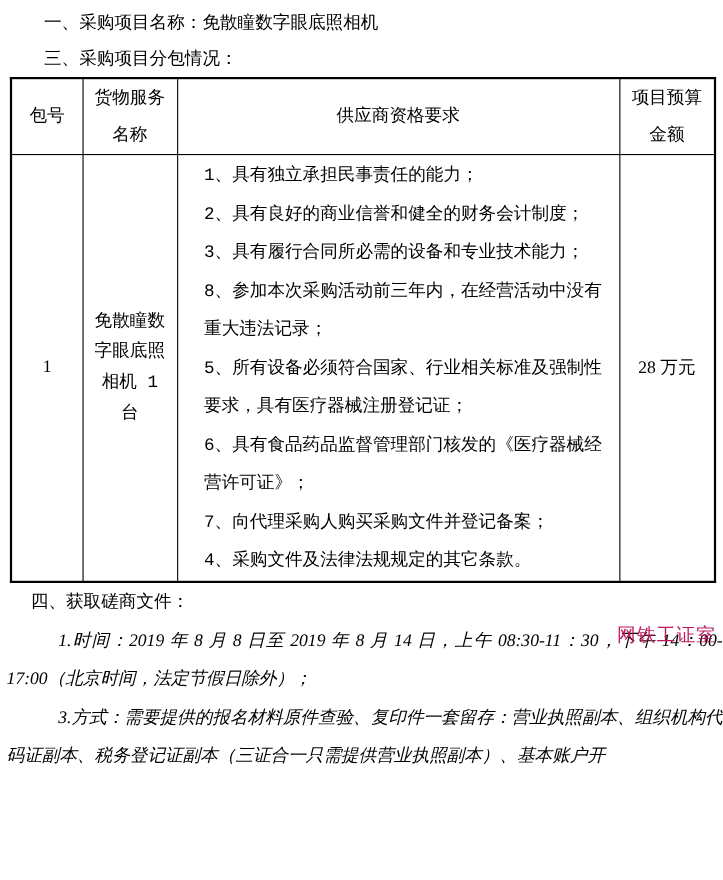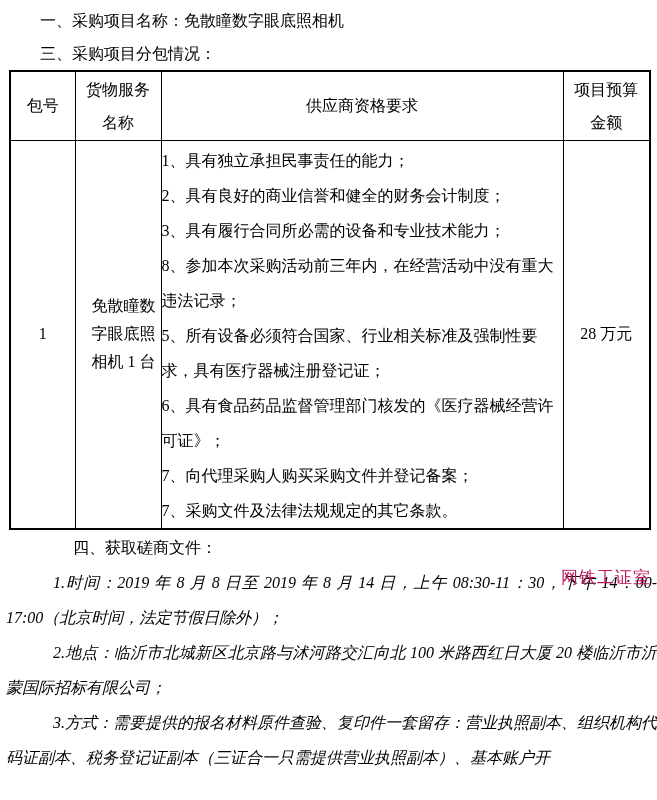"1、具有独立承担民事责任的能力；" td.cell-reqs { font-family: none -> Liberation Mono, monospace; padding: 2px 8px 0 0 -> 2px 8px 0 24px }
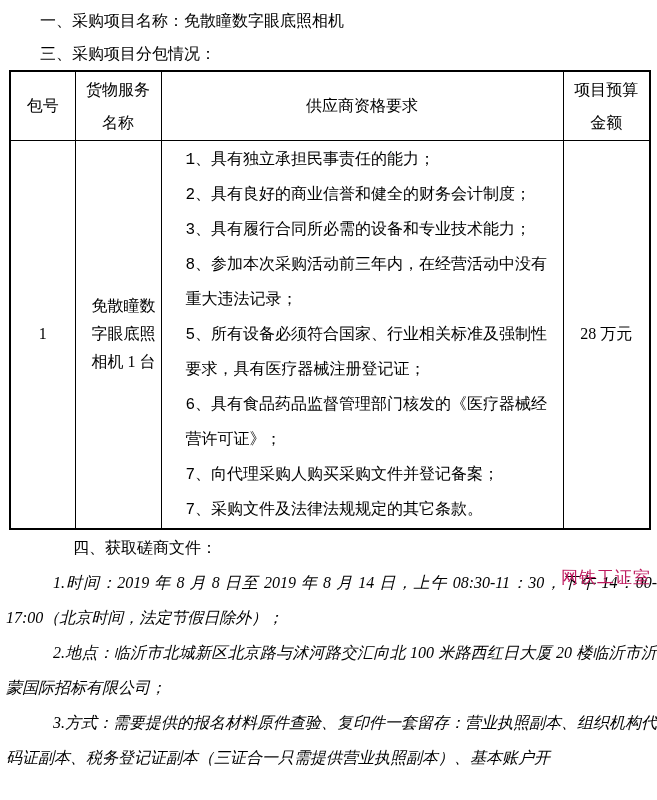"免散瞳数字眼底照相机 1 台" td.cell-goods { font-family: none -> Liberation Mono, monospace; text-align: right -> center }
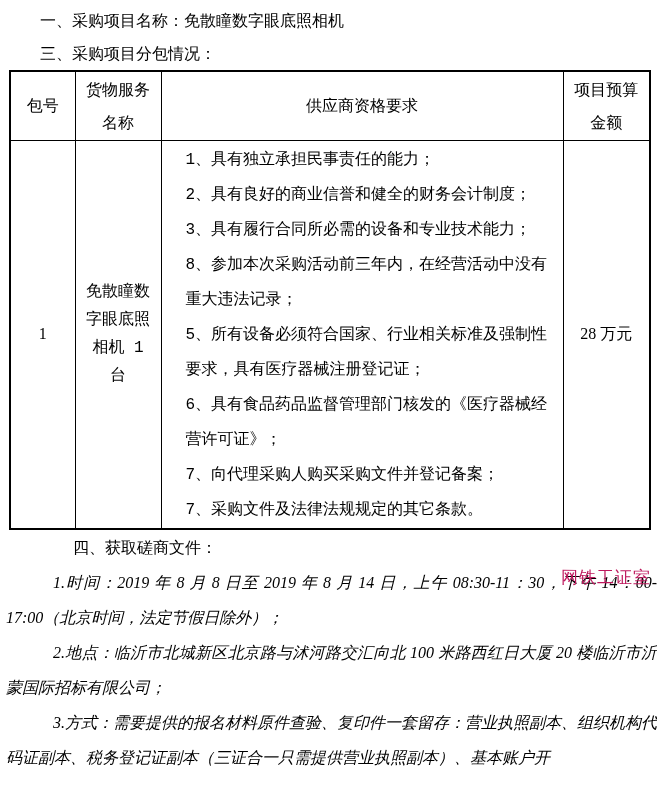"7、采购文件及法律法规规定的其它条款。" p { text: 7 -> 4 }
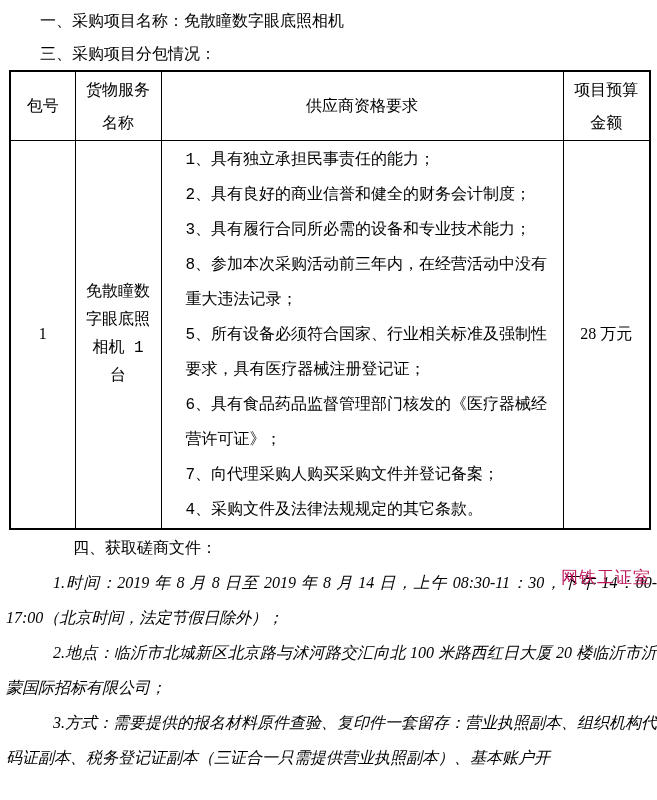"四、获取磋商文件：" .section-heading { margin-left: 45px -> none }
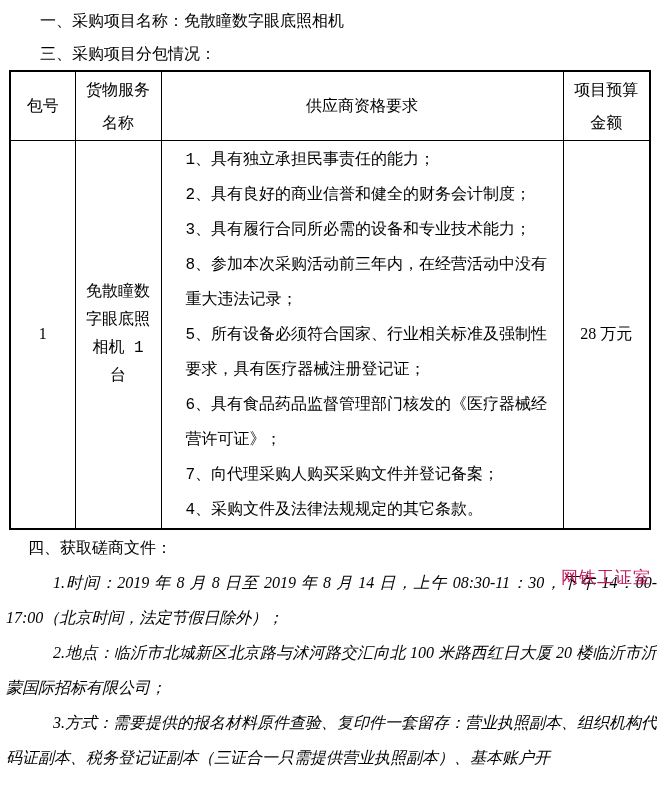"2.地点：临沂市北城新区北京路与沭河路交汇向北 100 米路西红日大厦 20" p.section-para { html: <p>2.地点：临沂市北城新区北京路与沭河路交汇向北 100 米路西红日大厦 20 楼临沂市沂蒙国际招标有限公司；</p> -> none }
